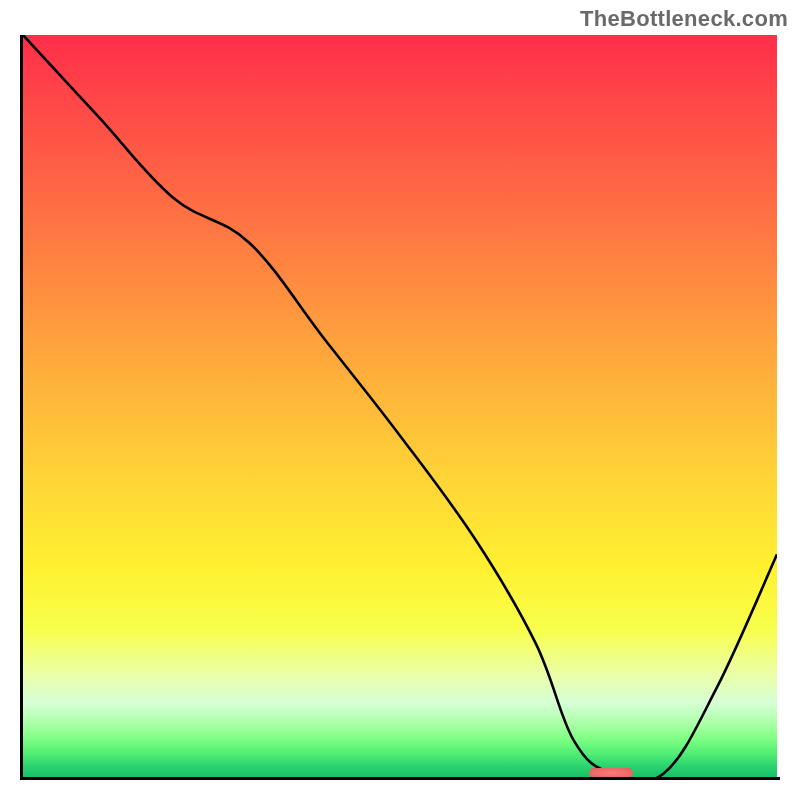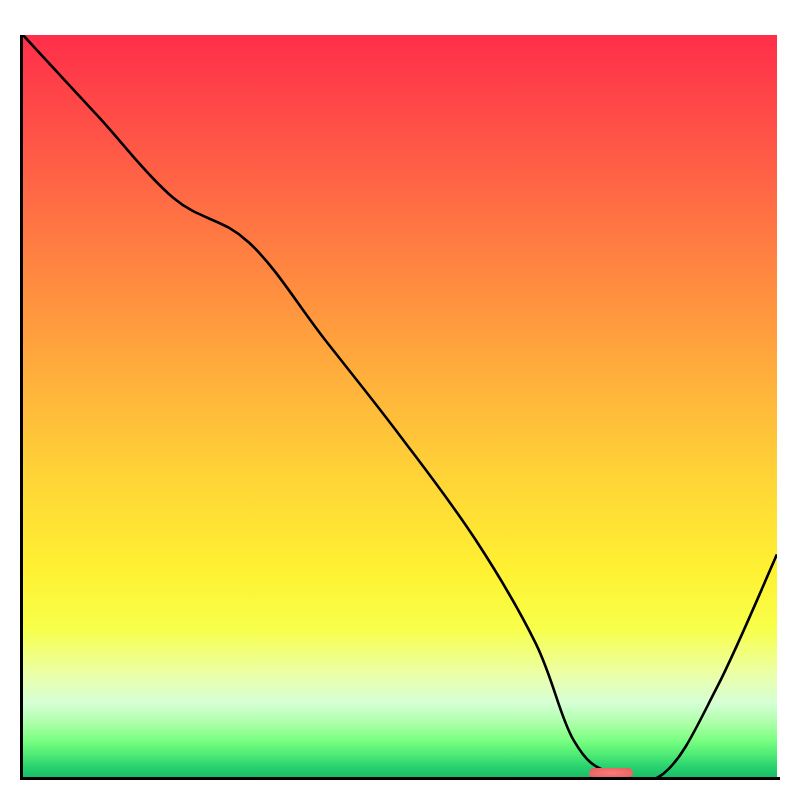"TheBottleneck.com" div.attribution { html: none -> <div>TheBottleneck.com</div> }
